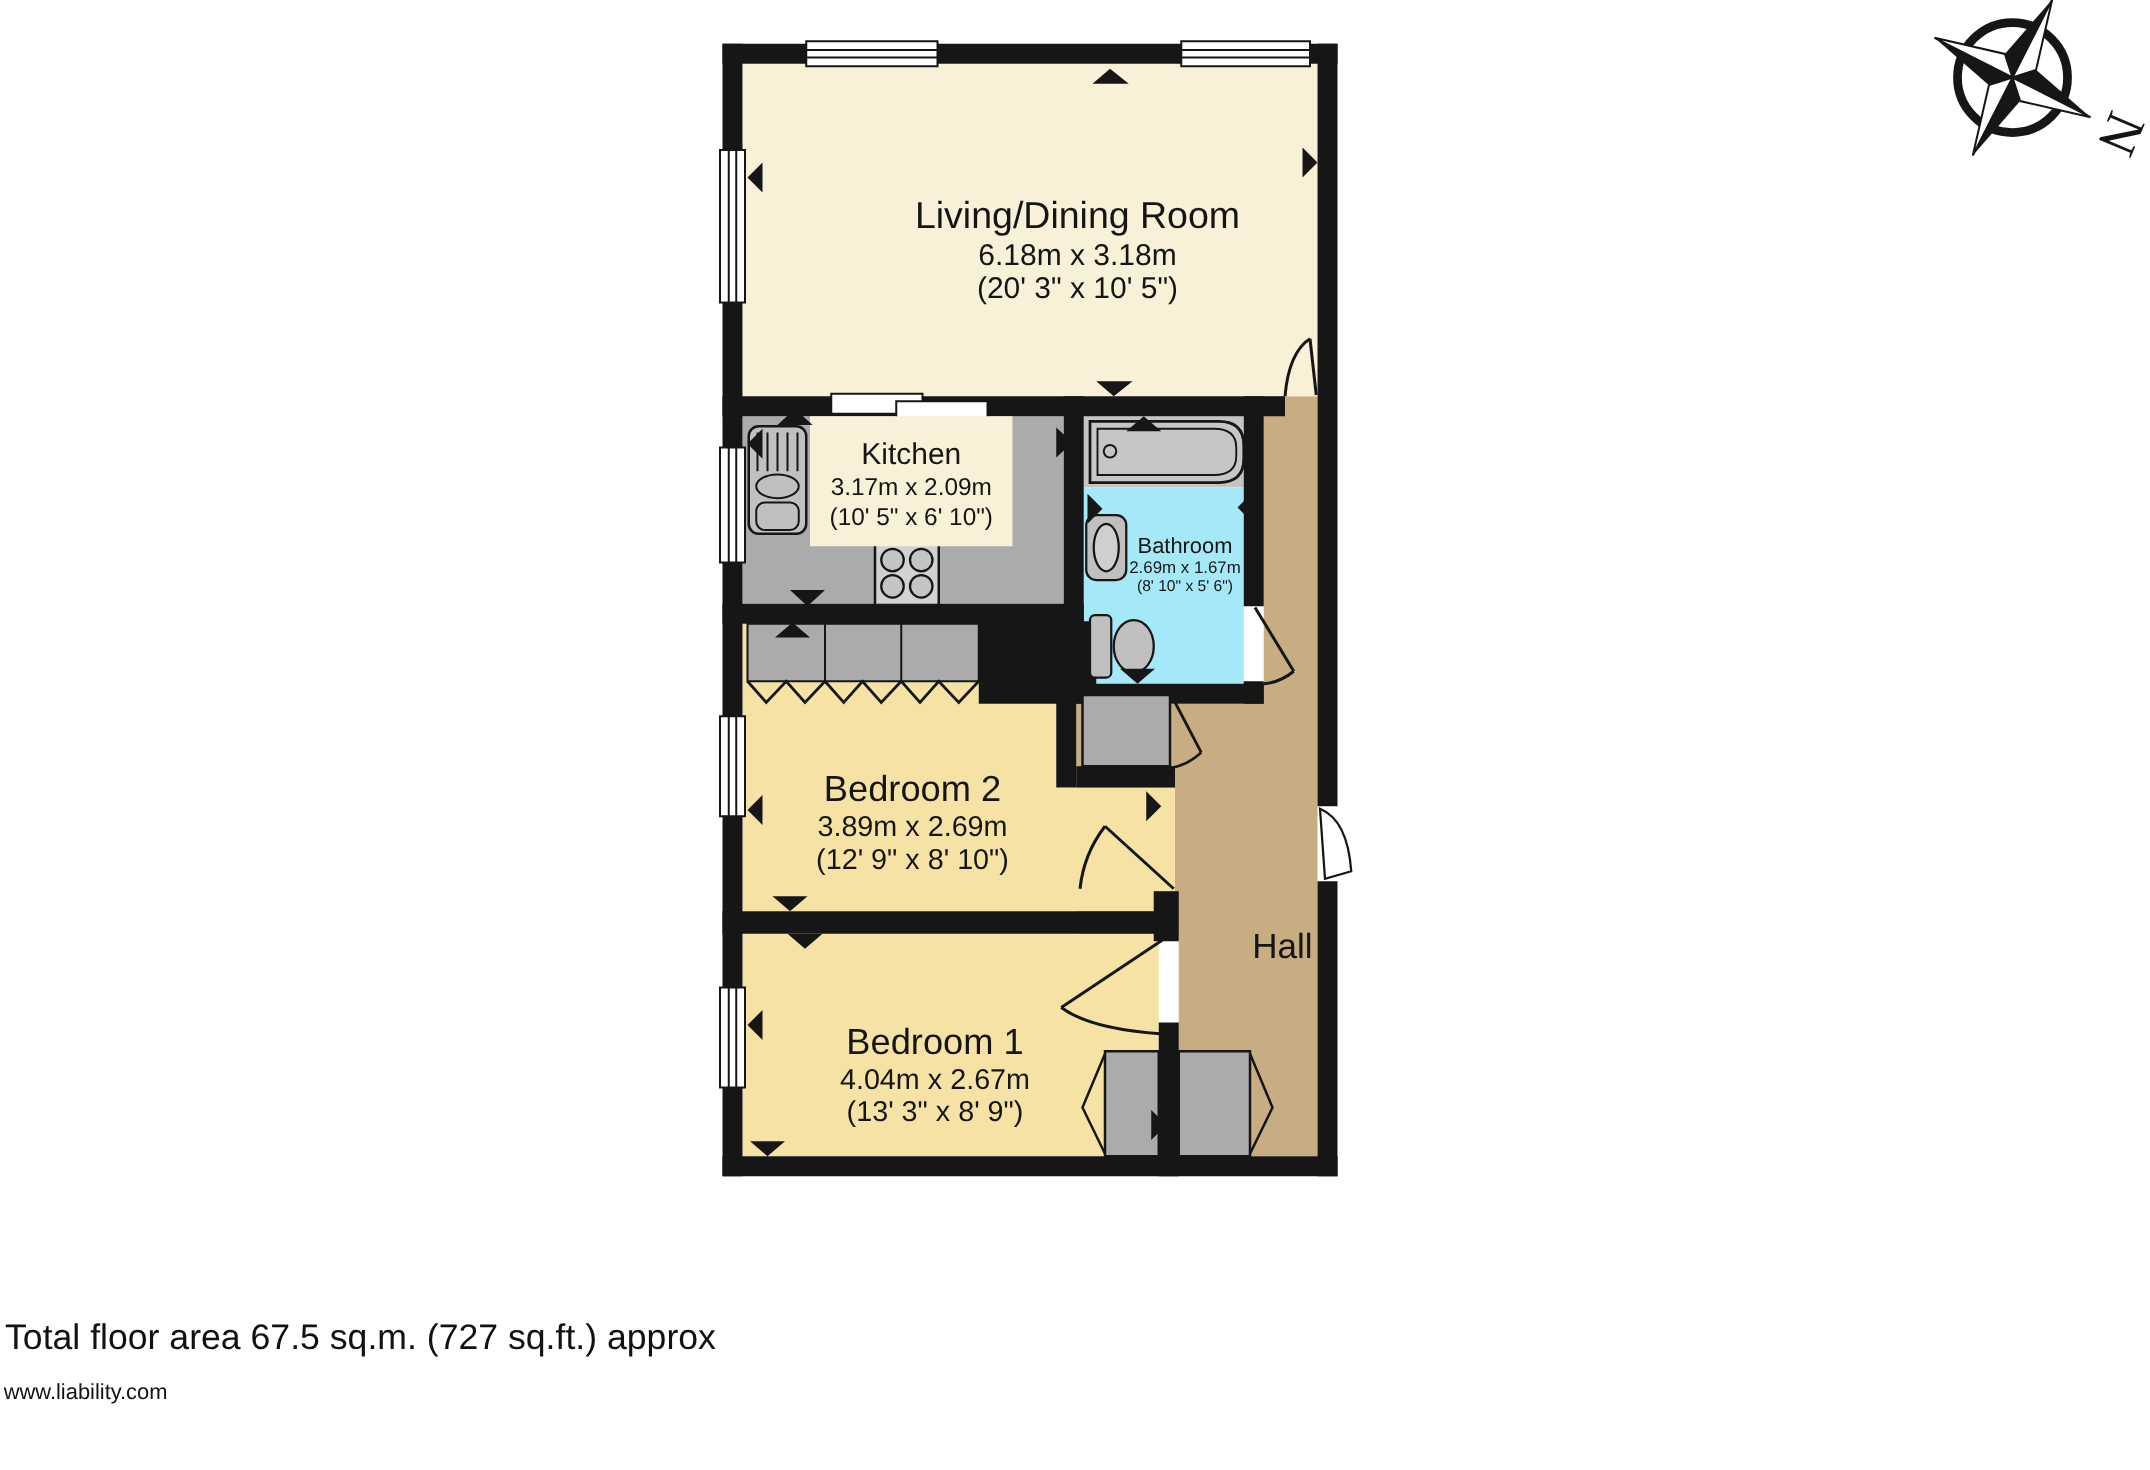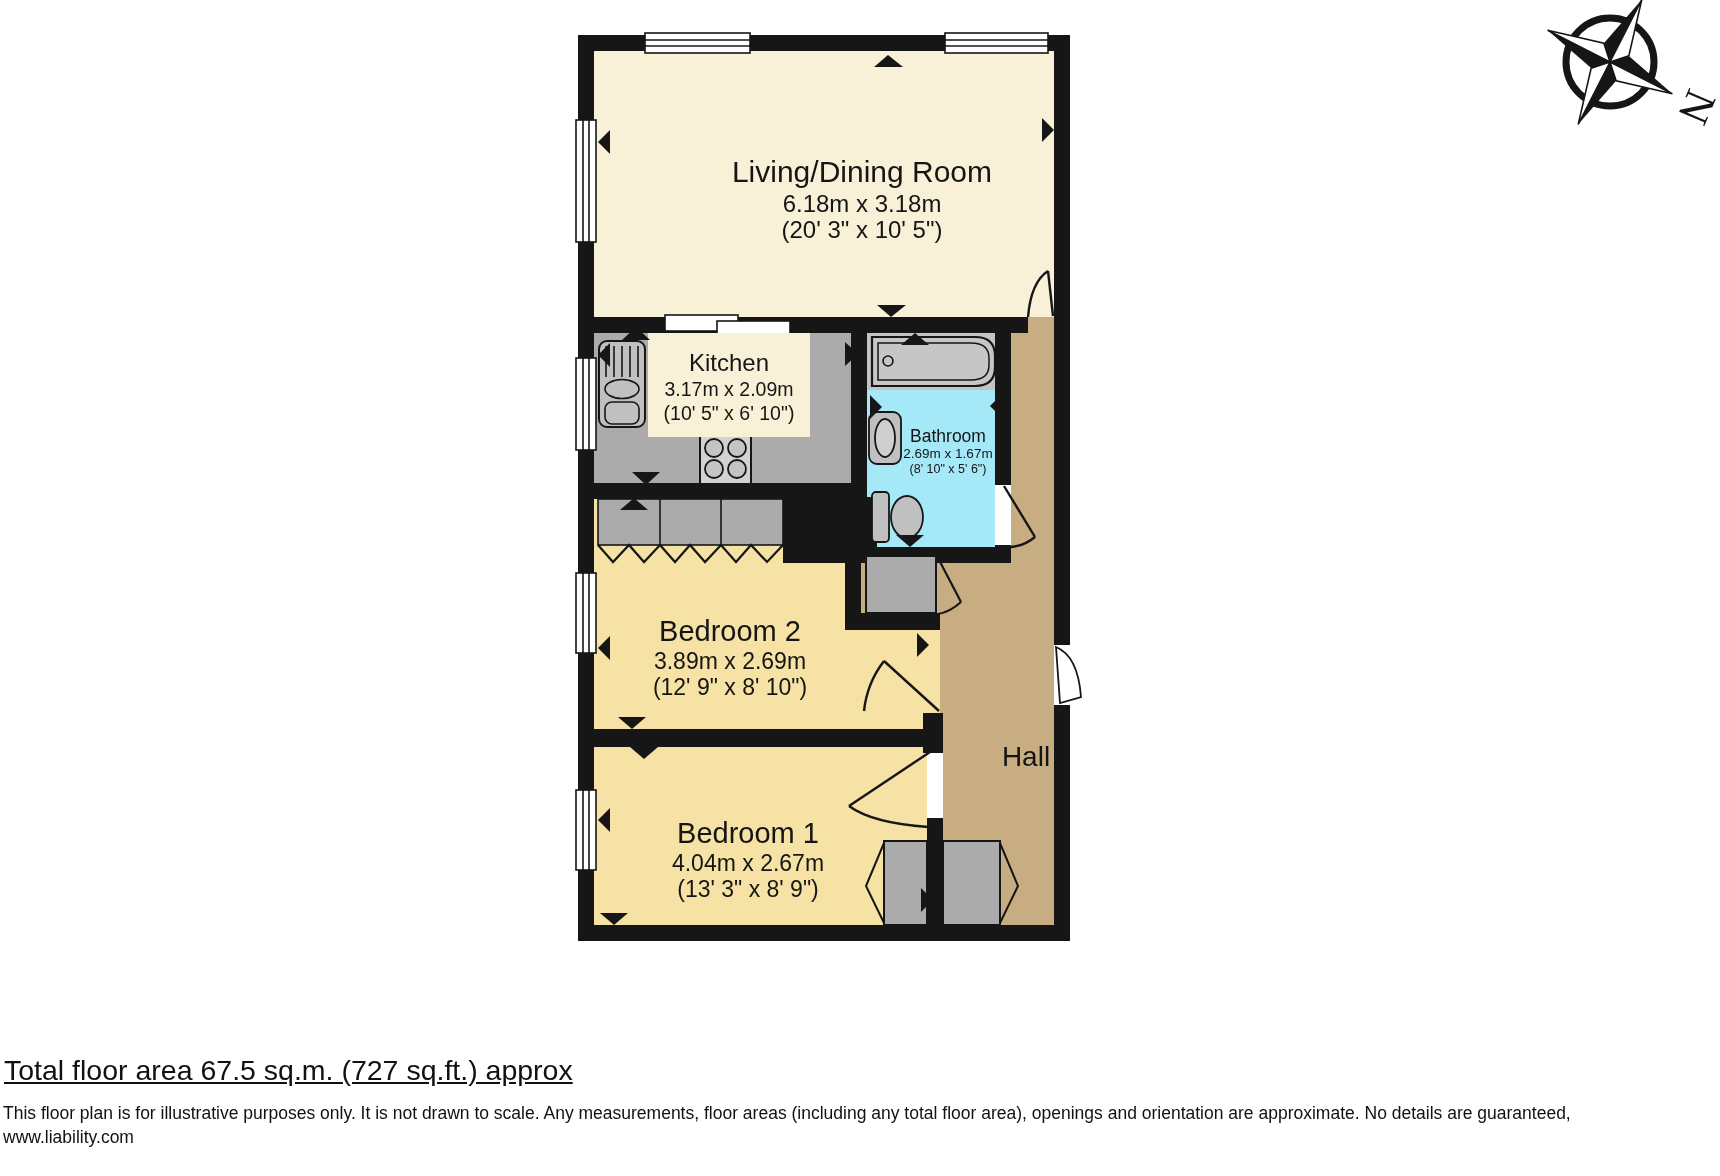"Total floor area 67.5 sq.m." .footer-title { text-decoration: underline -> none }
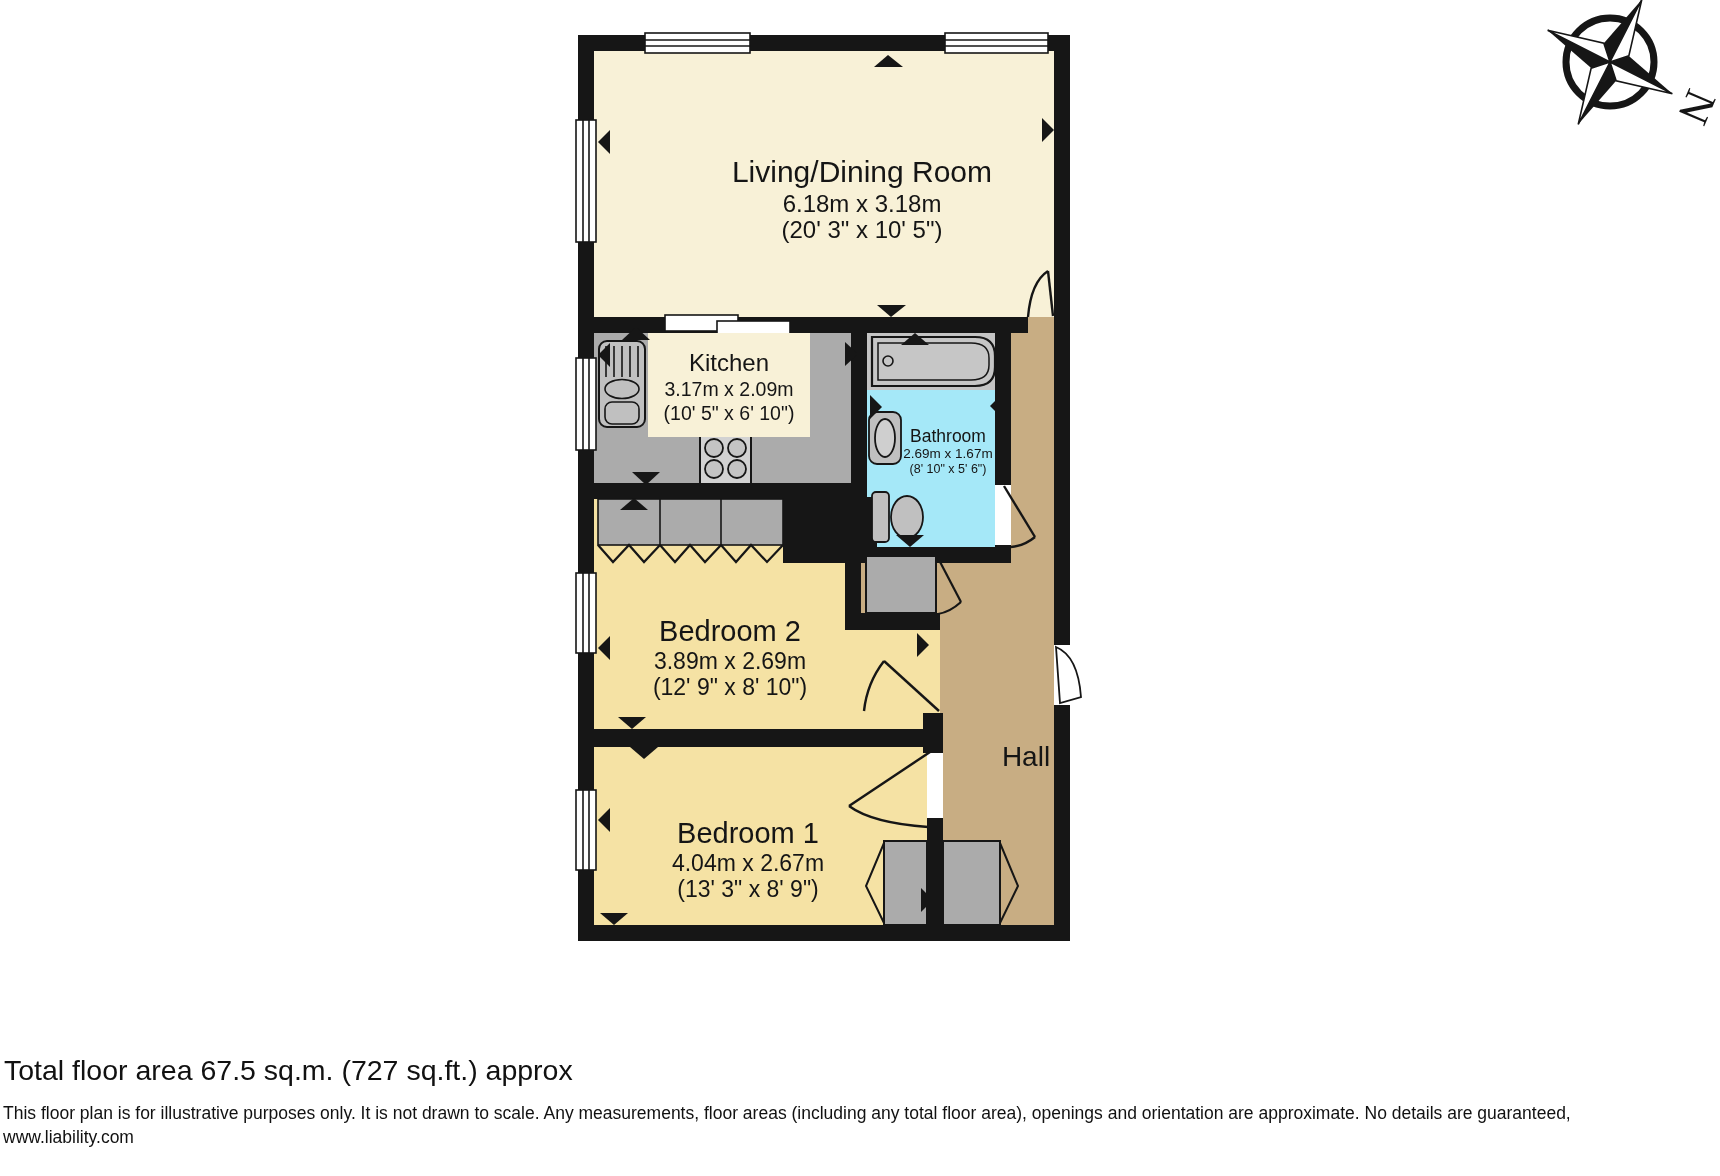"This floor plan is for" div { html: <div>This floor plan is for illustrative purposes only. It is not drawn to scale. Any measurements, floor areas (including any total floor area), openings and orientation are approximate. No details are guaranteed,</div> -> none }
